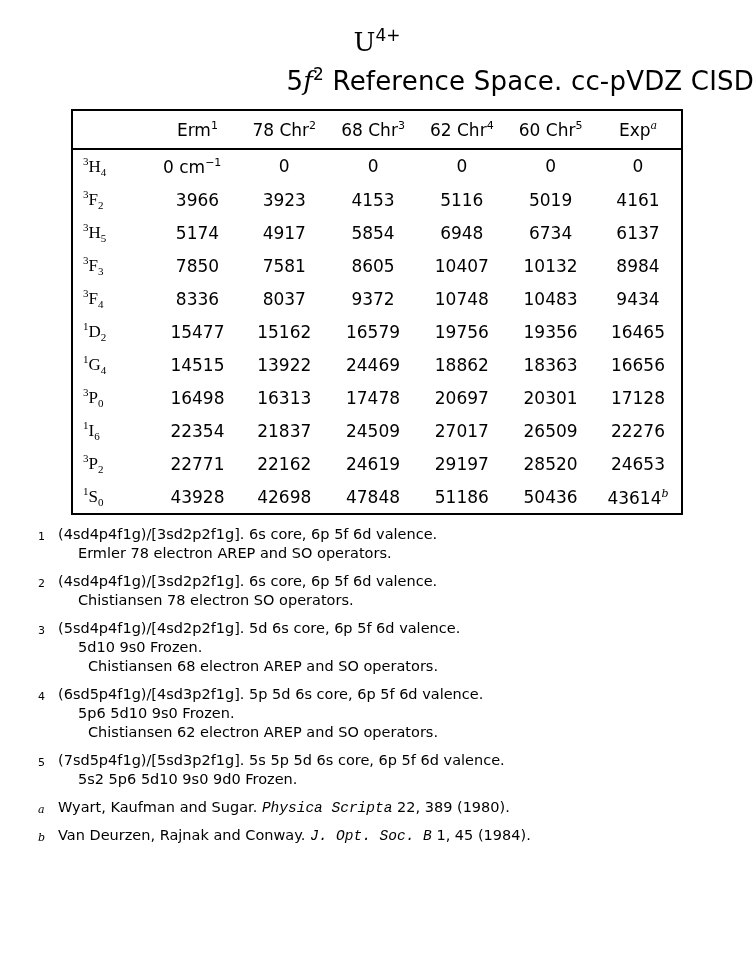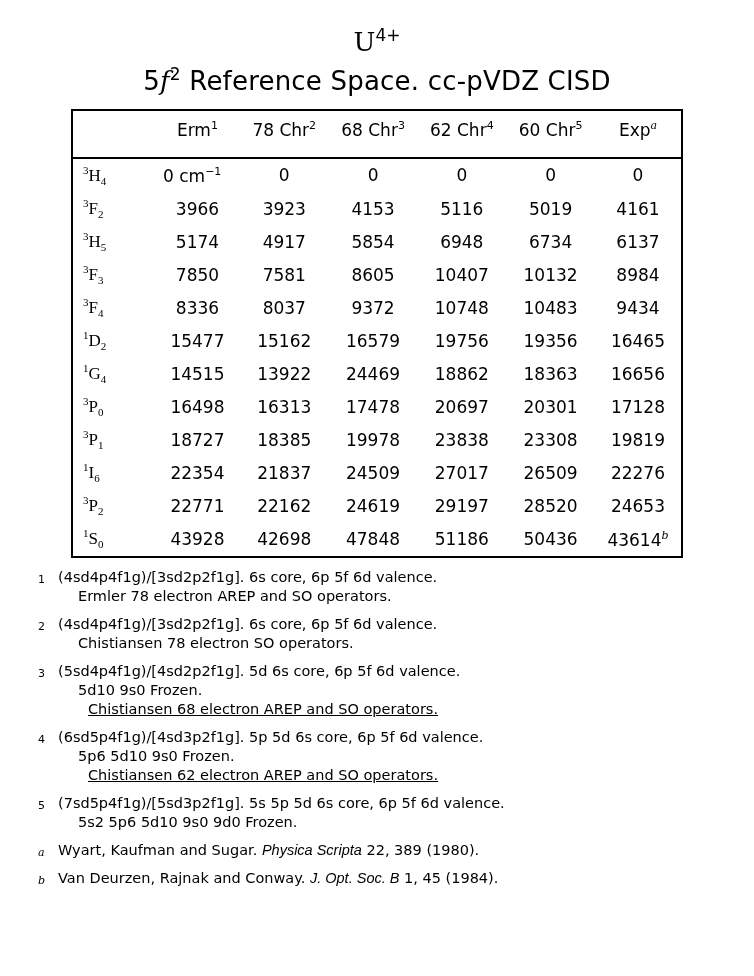"5f2 Reference Space. cc-pVDZ CISD" .title-main { text-align: none -> right }
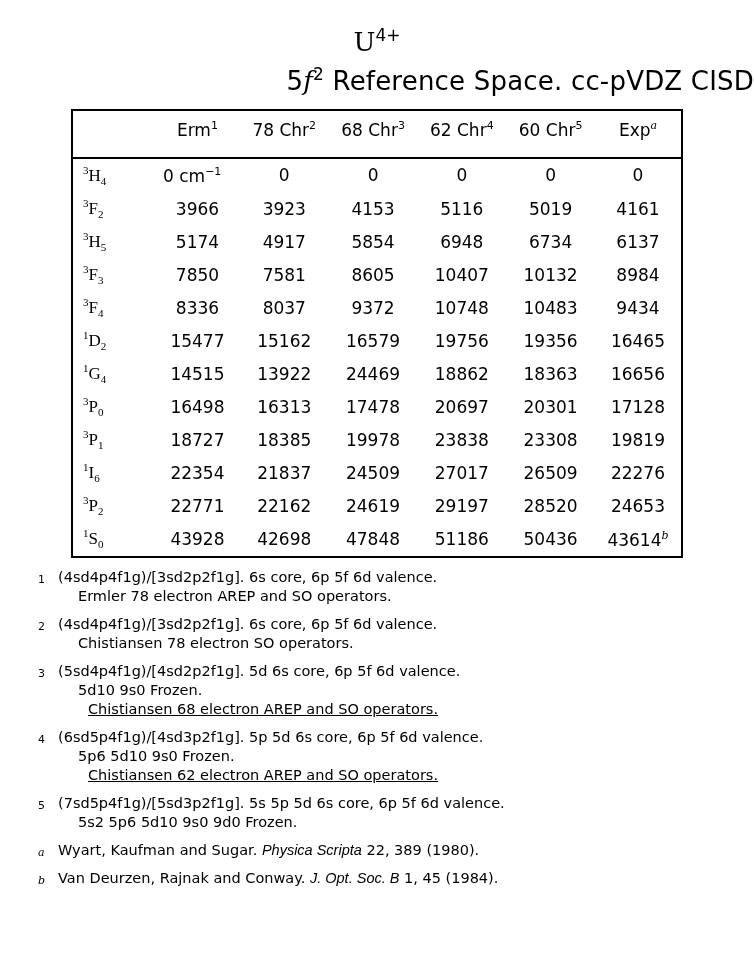"Erm1" table.data thead th { padding-bottom: 17px -> 8px }
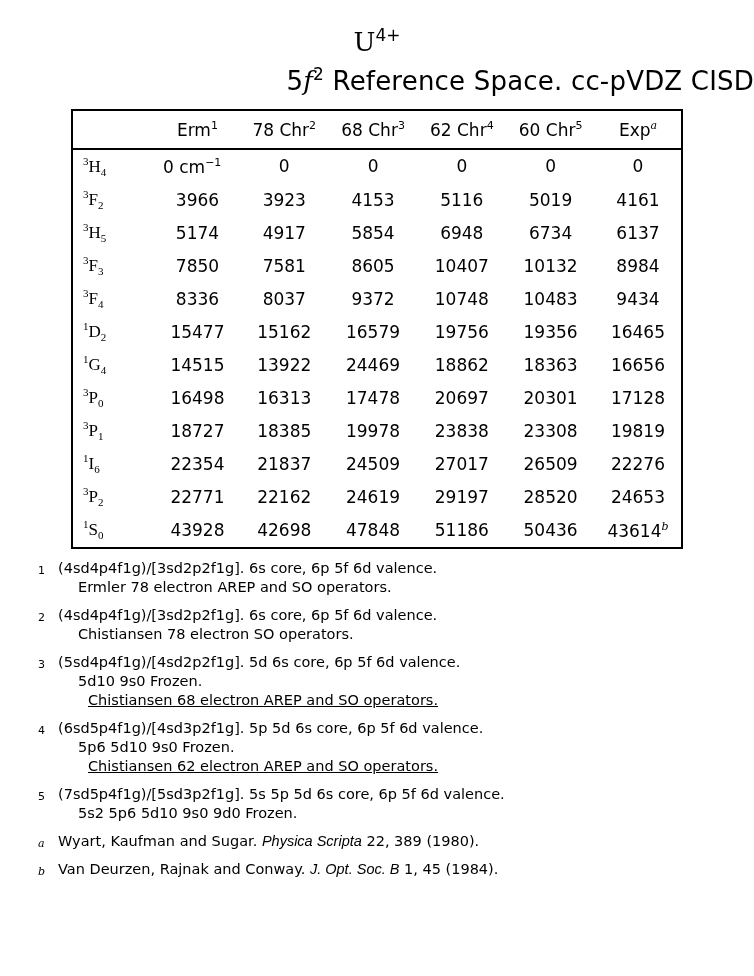"3P1" tr { html: <tr> <td><sup>3</sup><span>P</span><sub>1</sub></td> <td>18727</td> <td>18385</td> <td>19978</td> <td>23838</td> <td>23308</td> <td>19819</td> </tr> -> none }
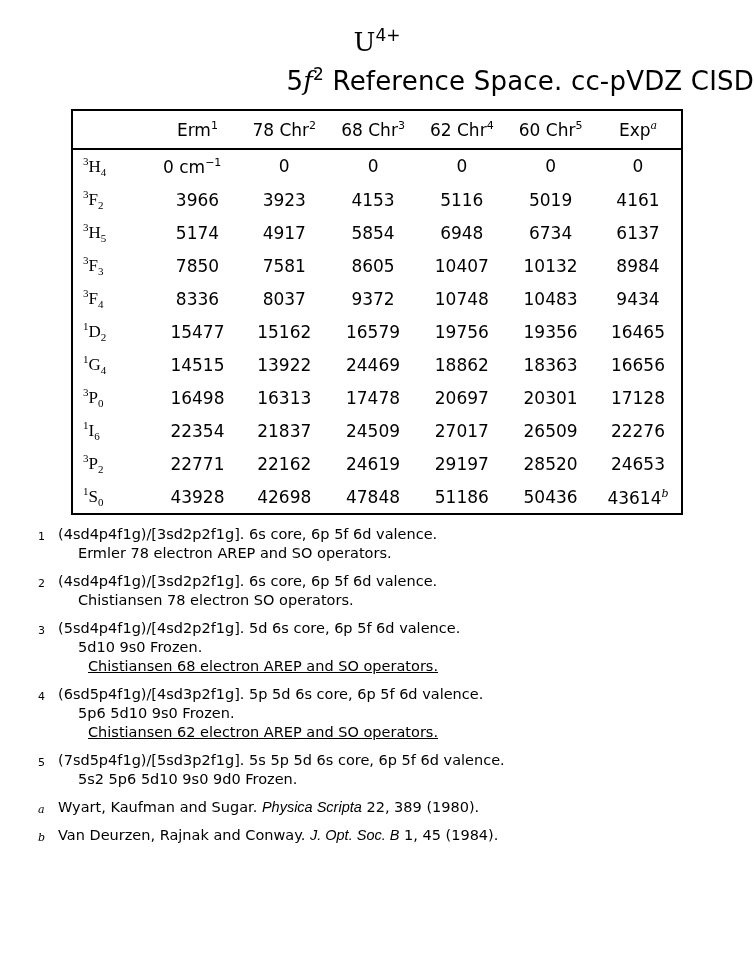"Chistiansen 68 electron AREP and" .note-line-3 { text-decoration: underline -> none }
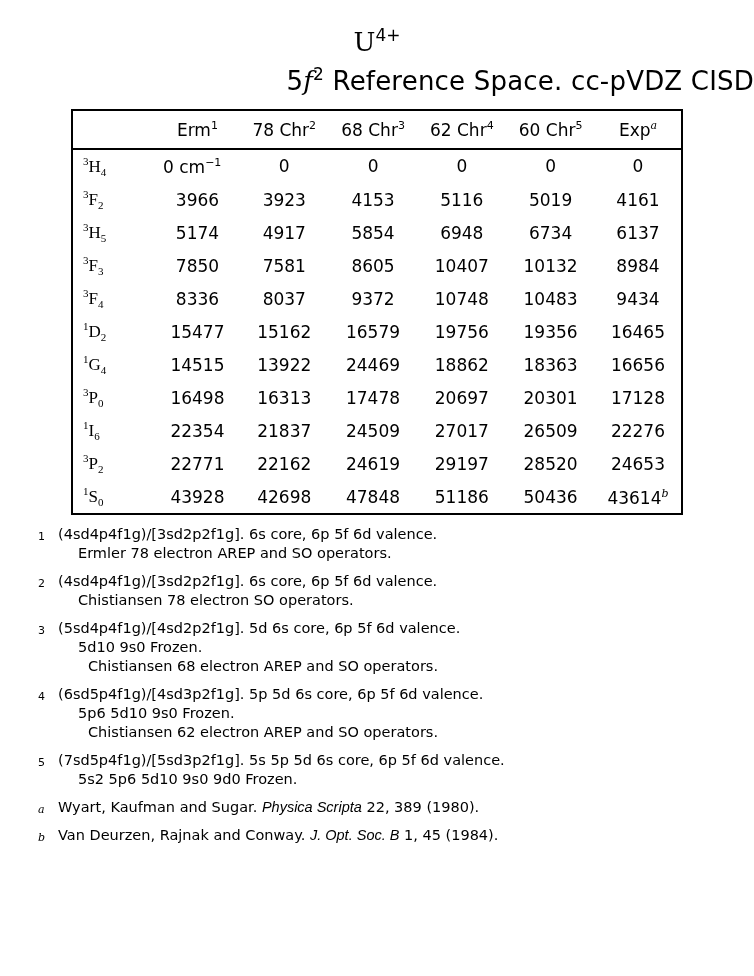"Physica Scripta" .mono-ital { font-family: Liberation Sans, sans-serif -> Liberation Mono, monospace }
